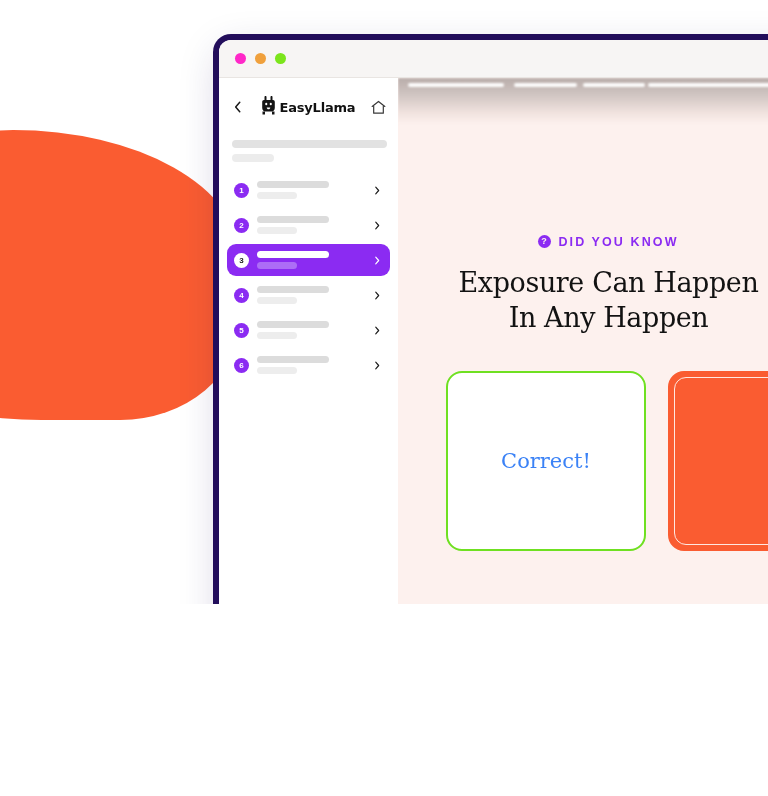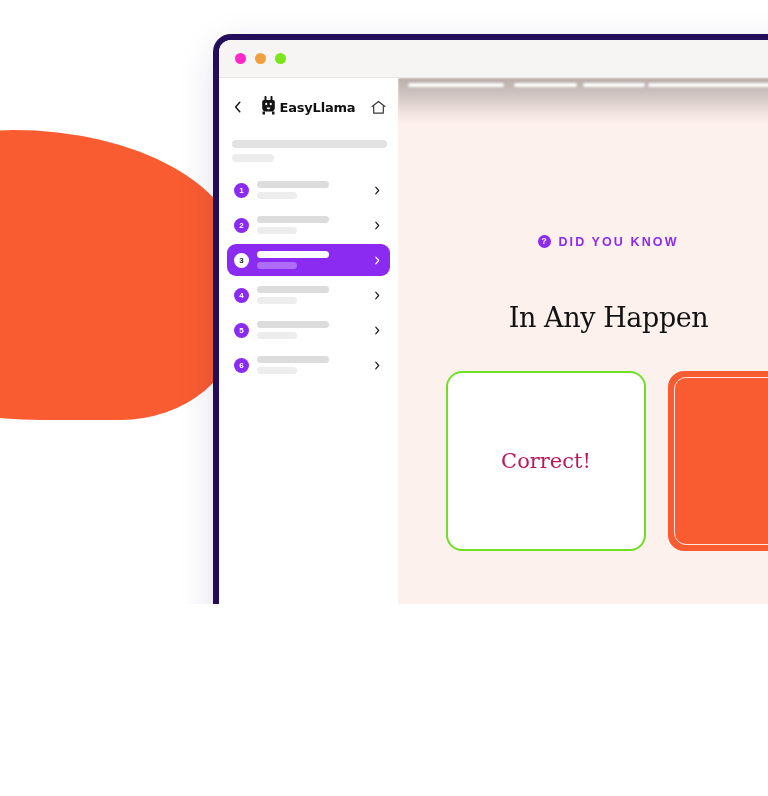"Exposure Can Happen" span { html: none -> <span>Exposure Can Happen</span> }
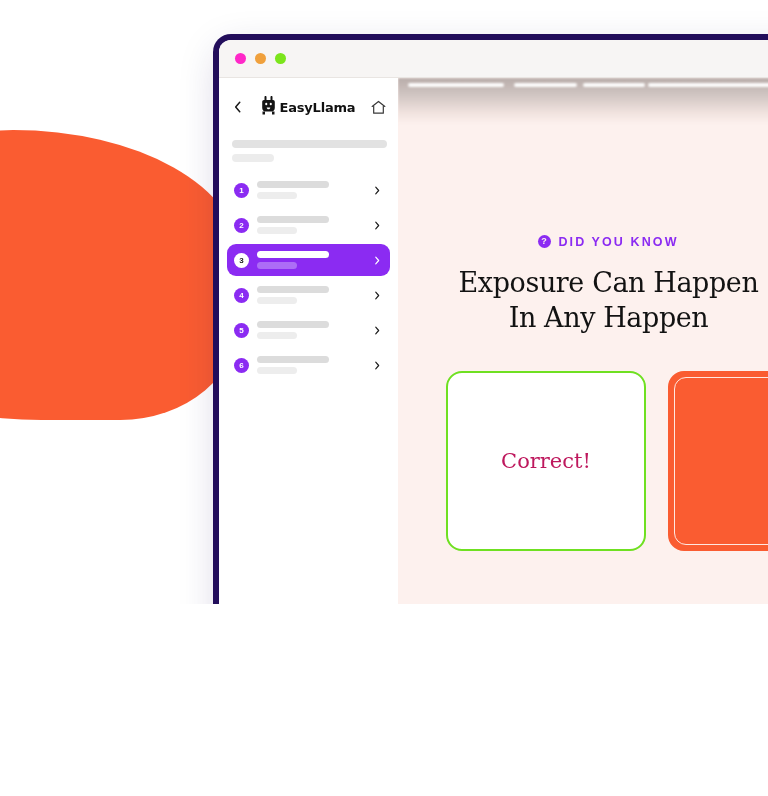"Correct!" .card.correct { color: #be185d -> #3b82f6 }
